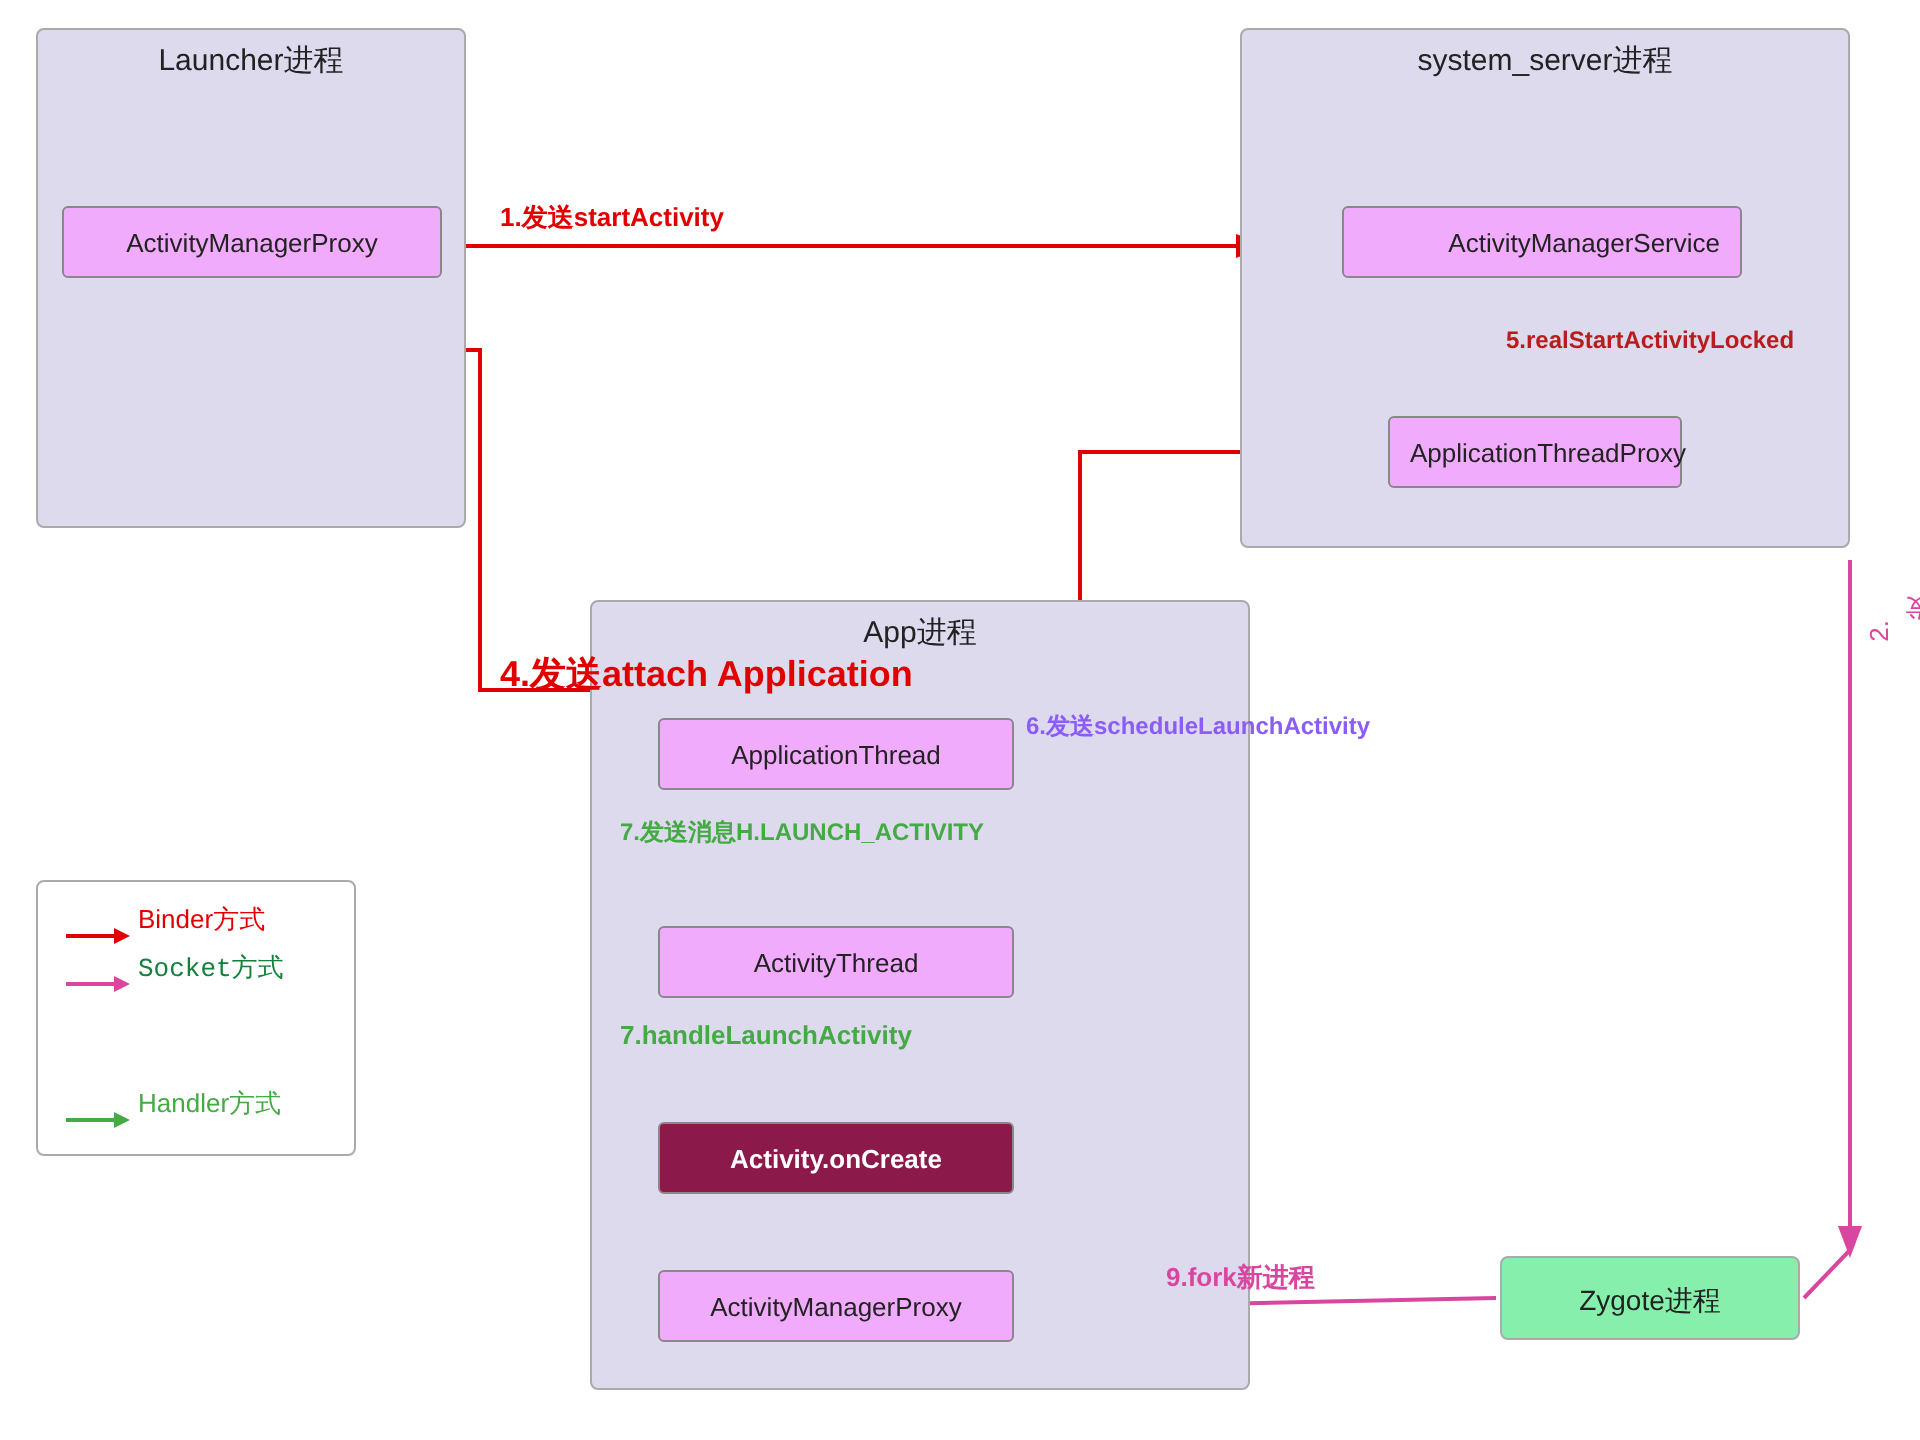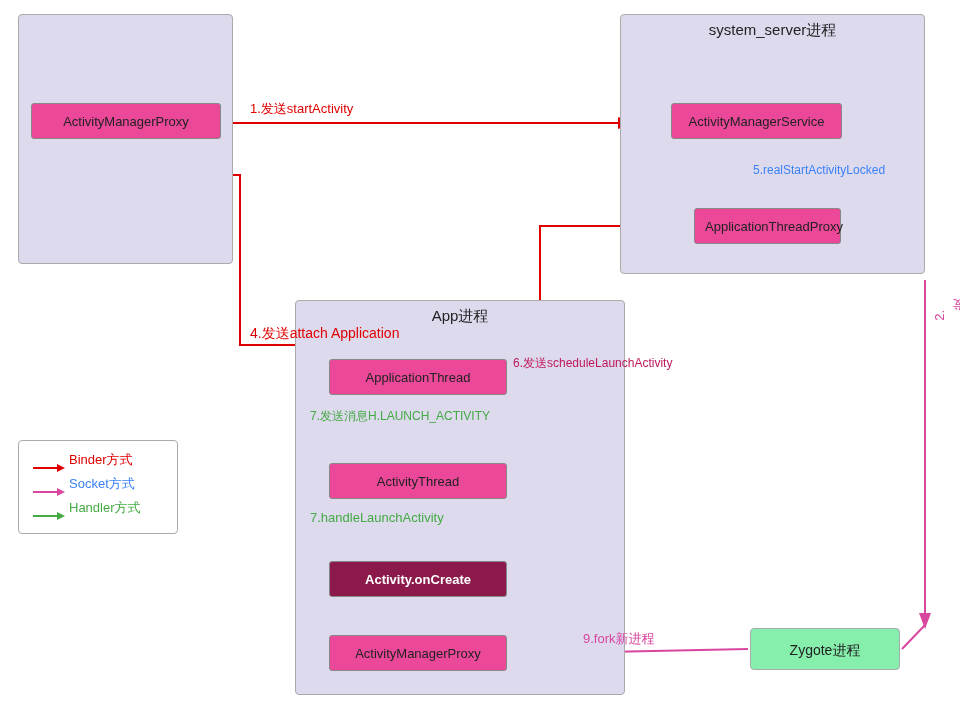"Launcher进程" div.process-title { html: none -> <div>Launcher进程</div> }
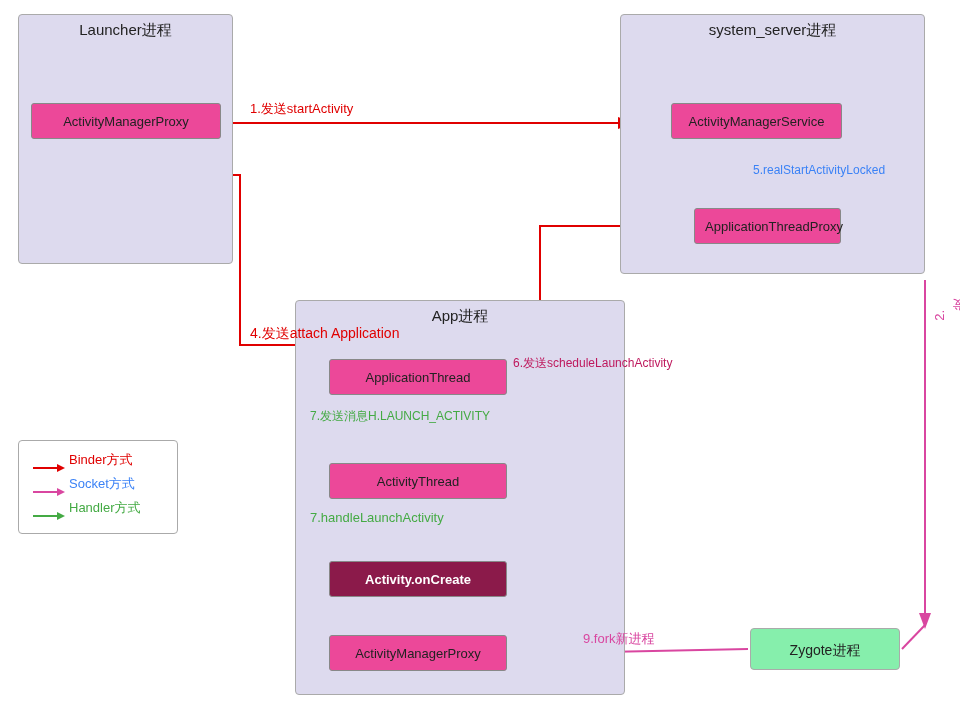"1.发送startActivity" .arrow-label { font-weight: none -> bold }
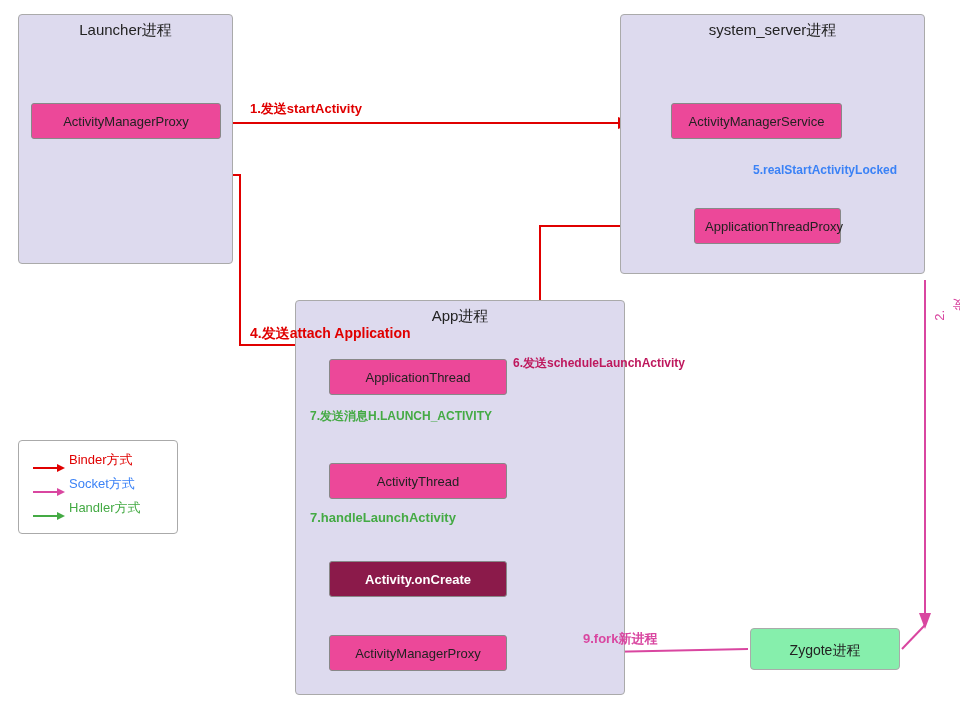"ActivityManagerProxy" .component-box { background: #ec4899 -> #f0abfc }
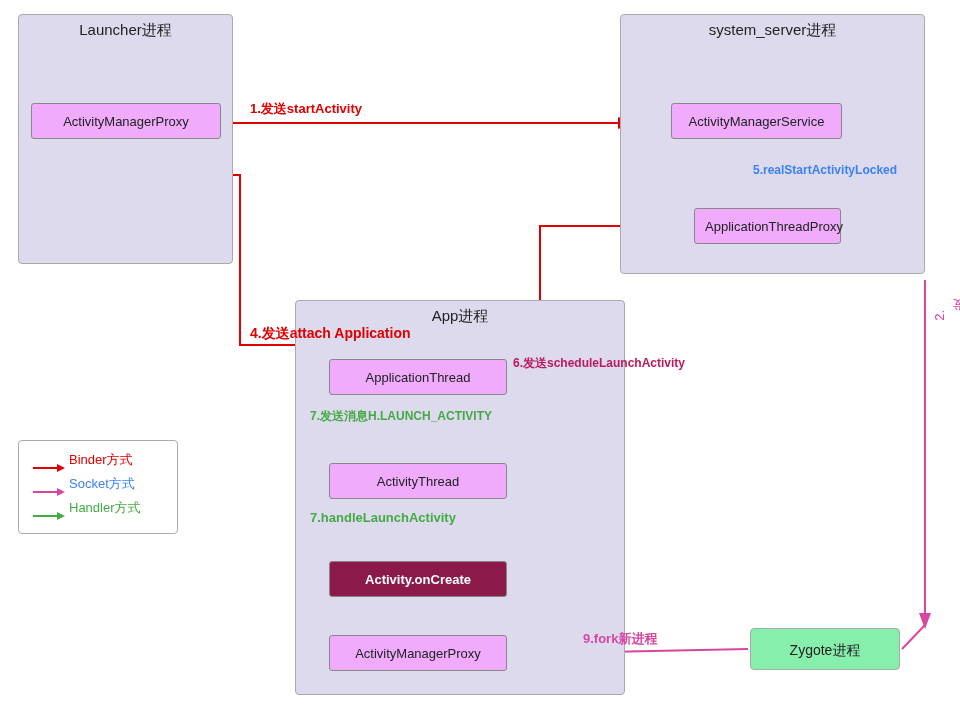"ActivityManagerService" div.component-box { text-align: none -> right; width: 171px -> 200px }
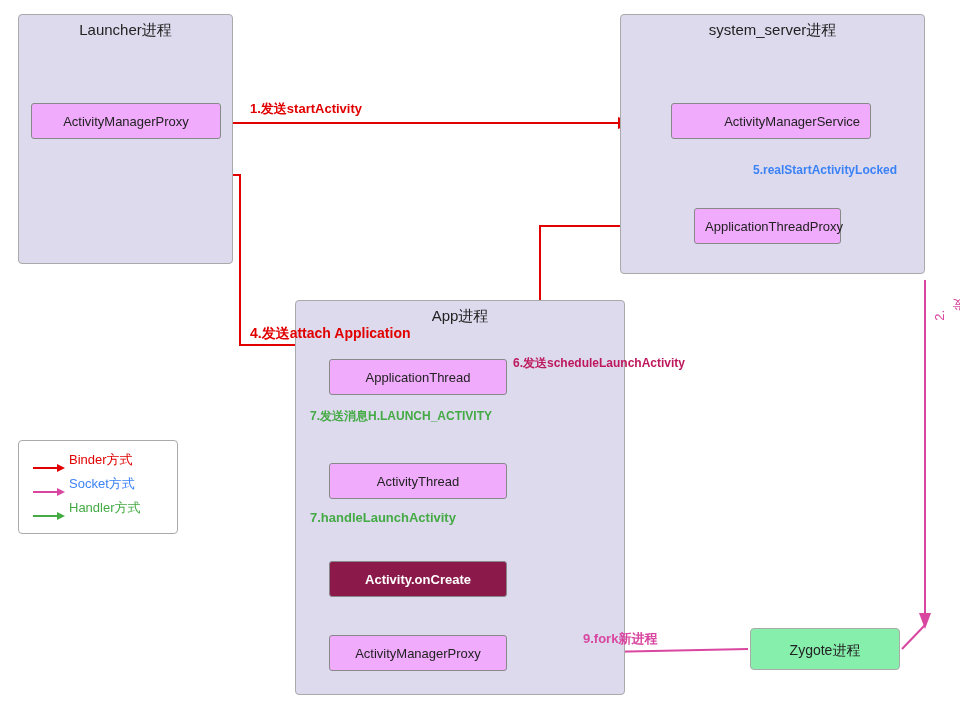"5.realStartActivityLocked" div.arrow-label { color: #3b82f6 -> #b91c1c }
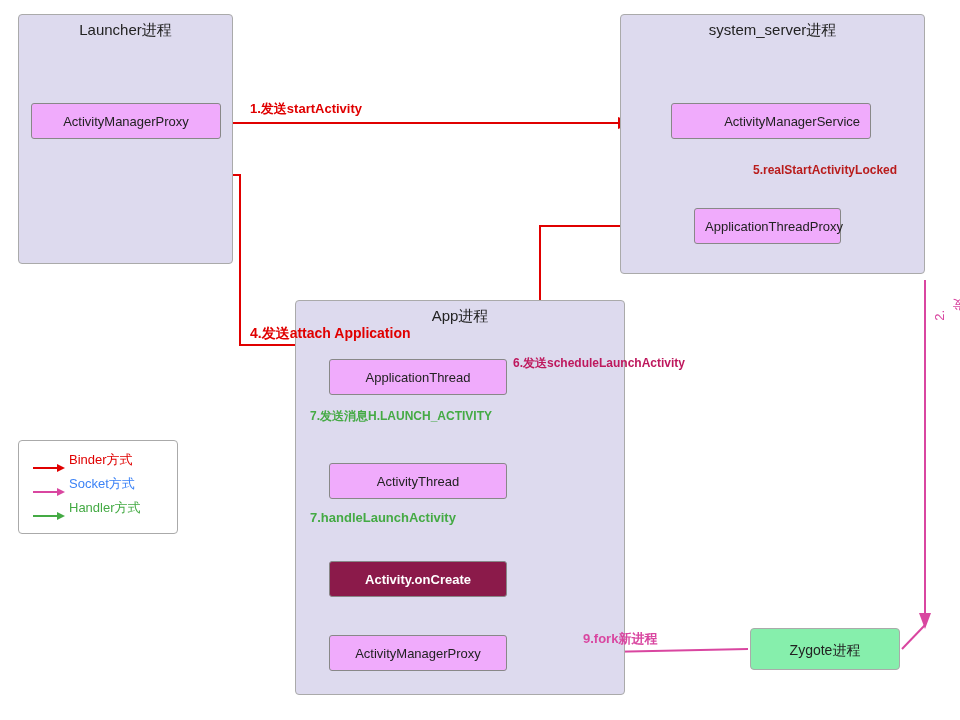"4.发送attach Application" div.arrow-label { font-size: 14px -> 18px }
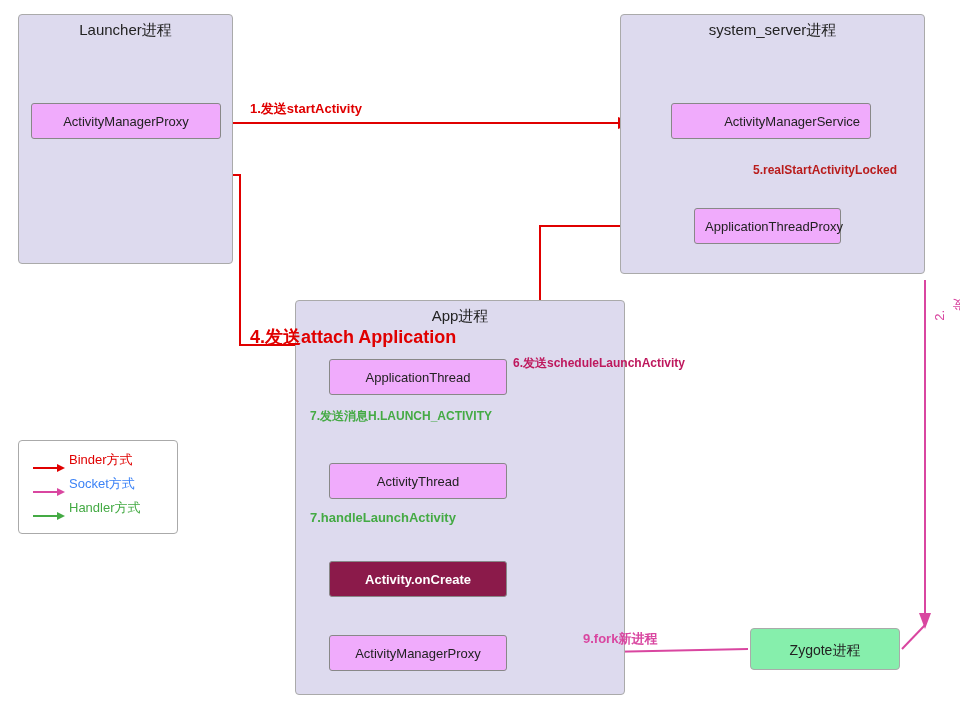"6.发送scheduleLaunchActivity" div.arrow-label { color: #be185d -> #8b5cf6 }
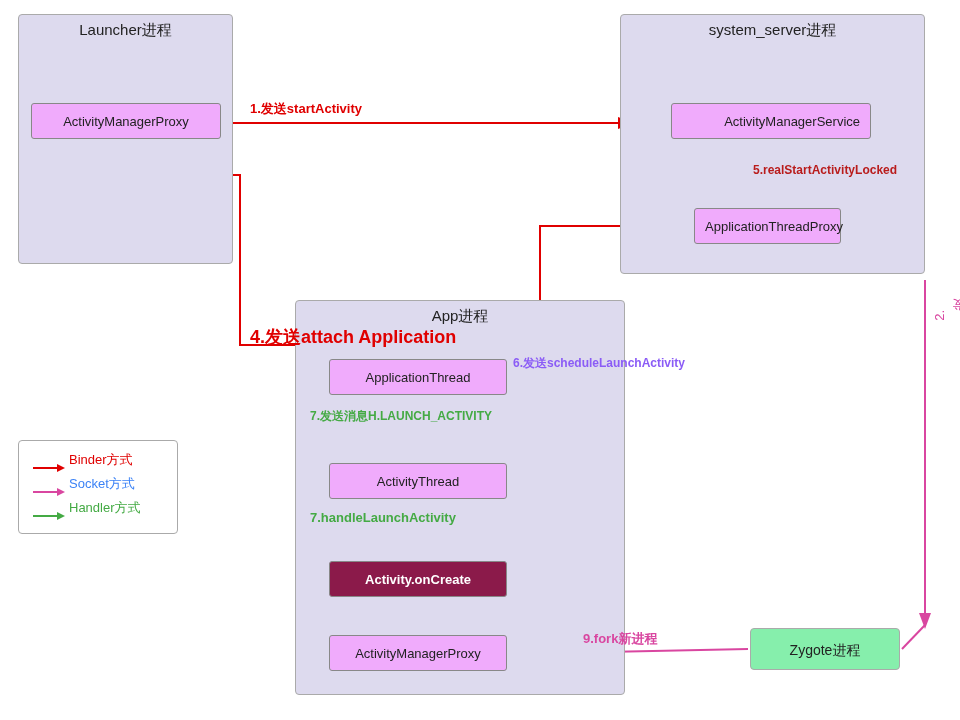"Socket方式" span { color: #3b82f6 -> #15803d; font-family: none -> Liberation Mono, monospace }
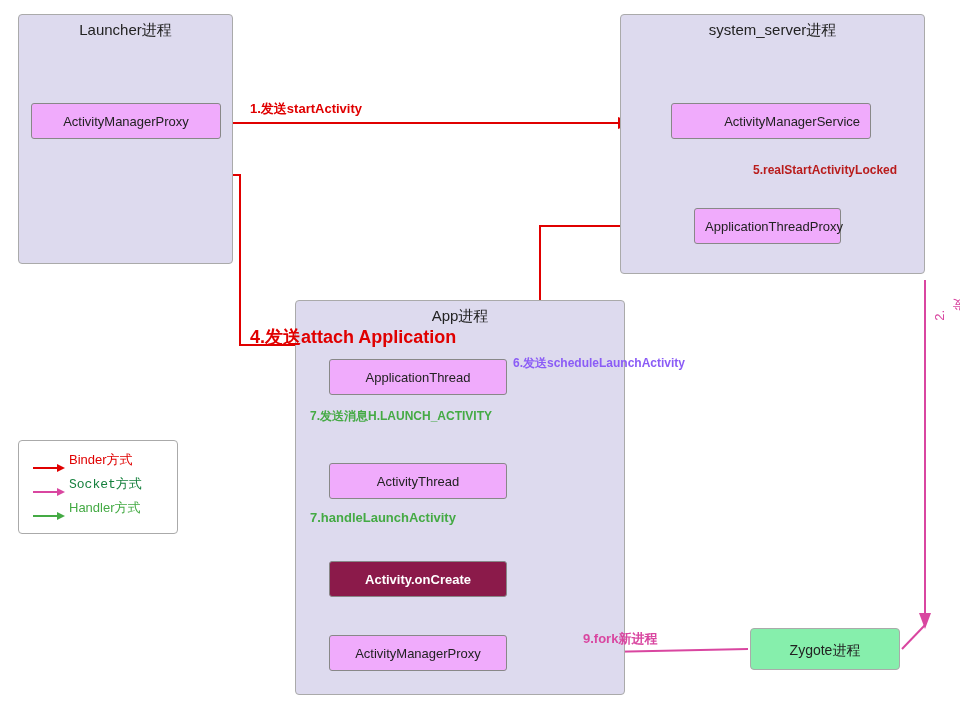"Handler方式" span { margin-top: none -> 44px }
